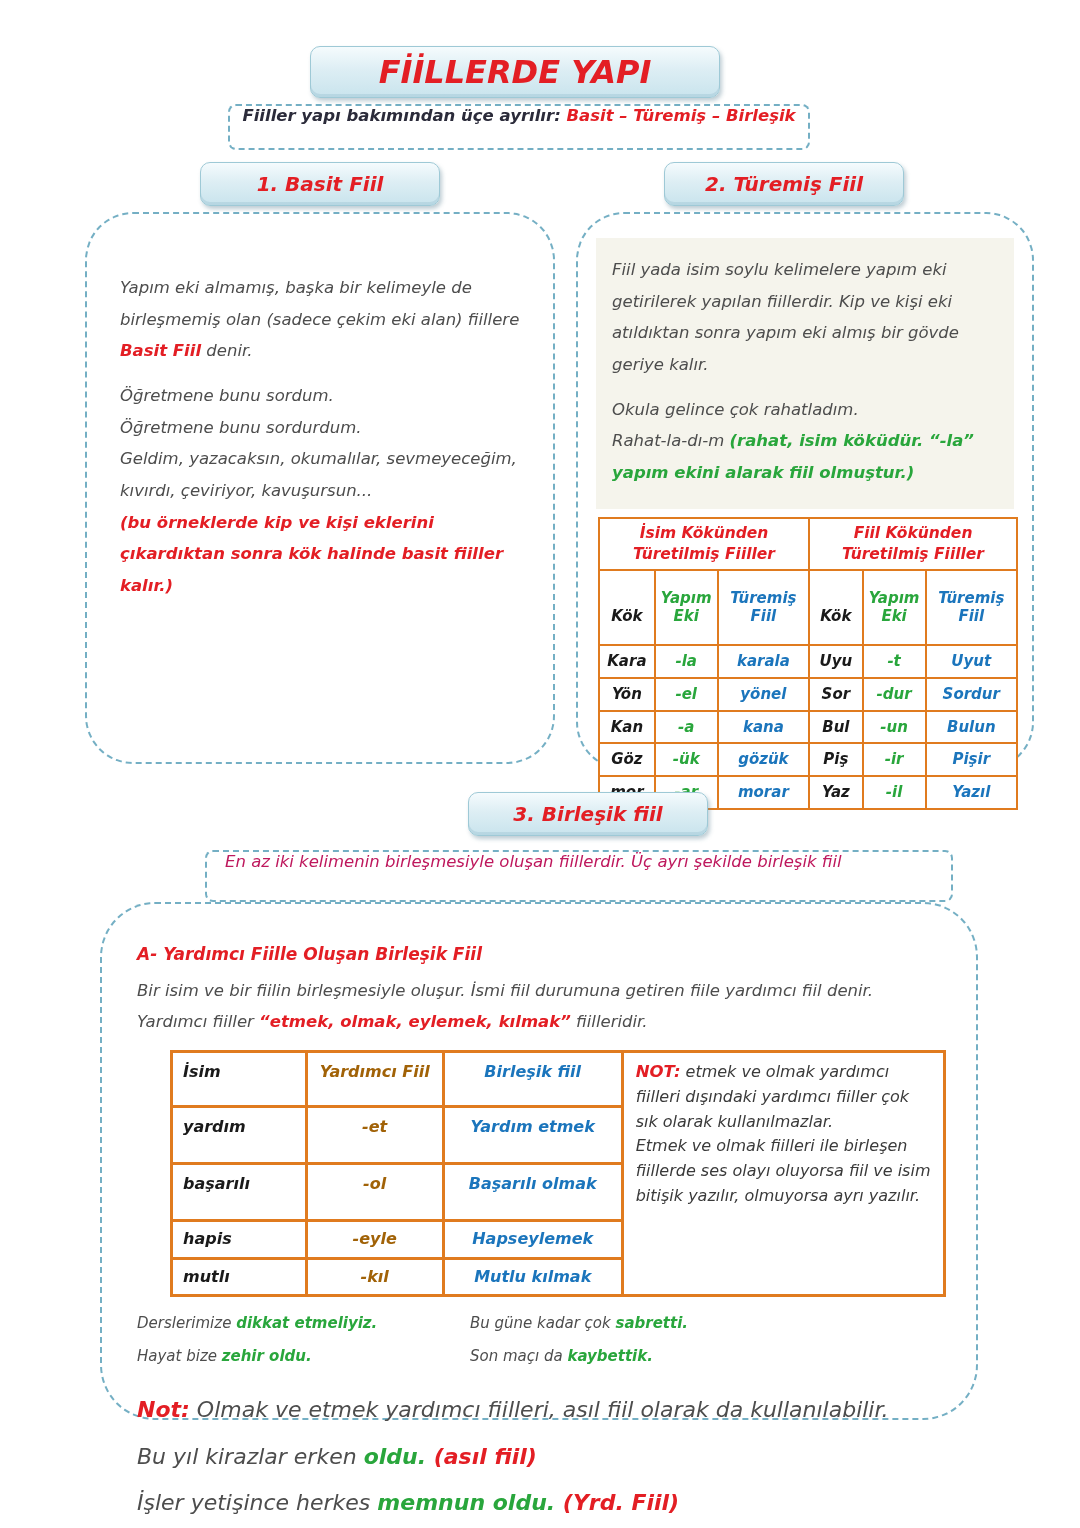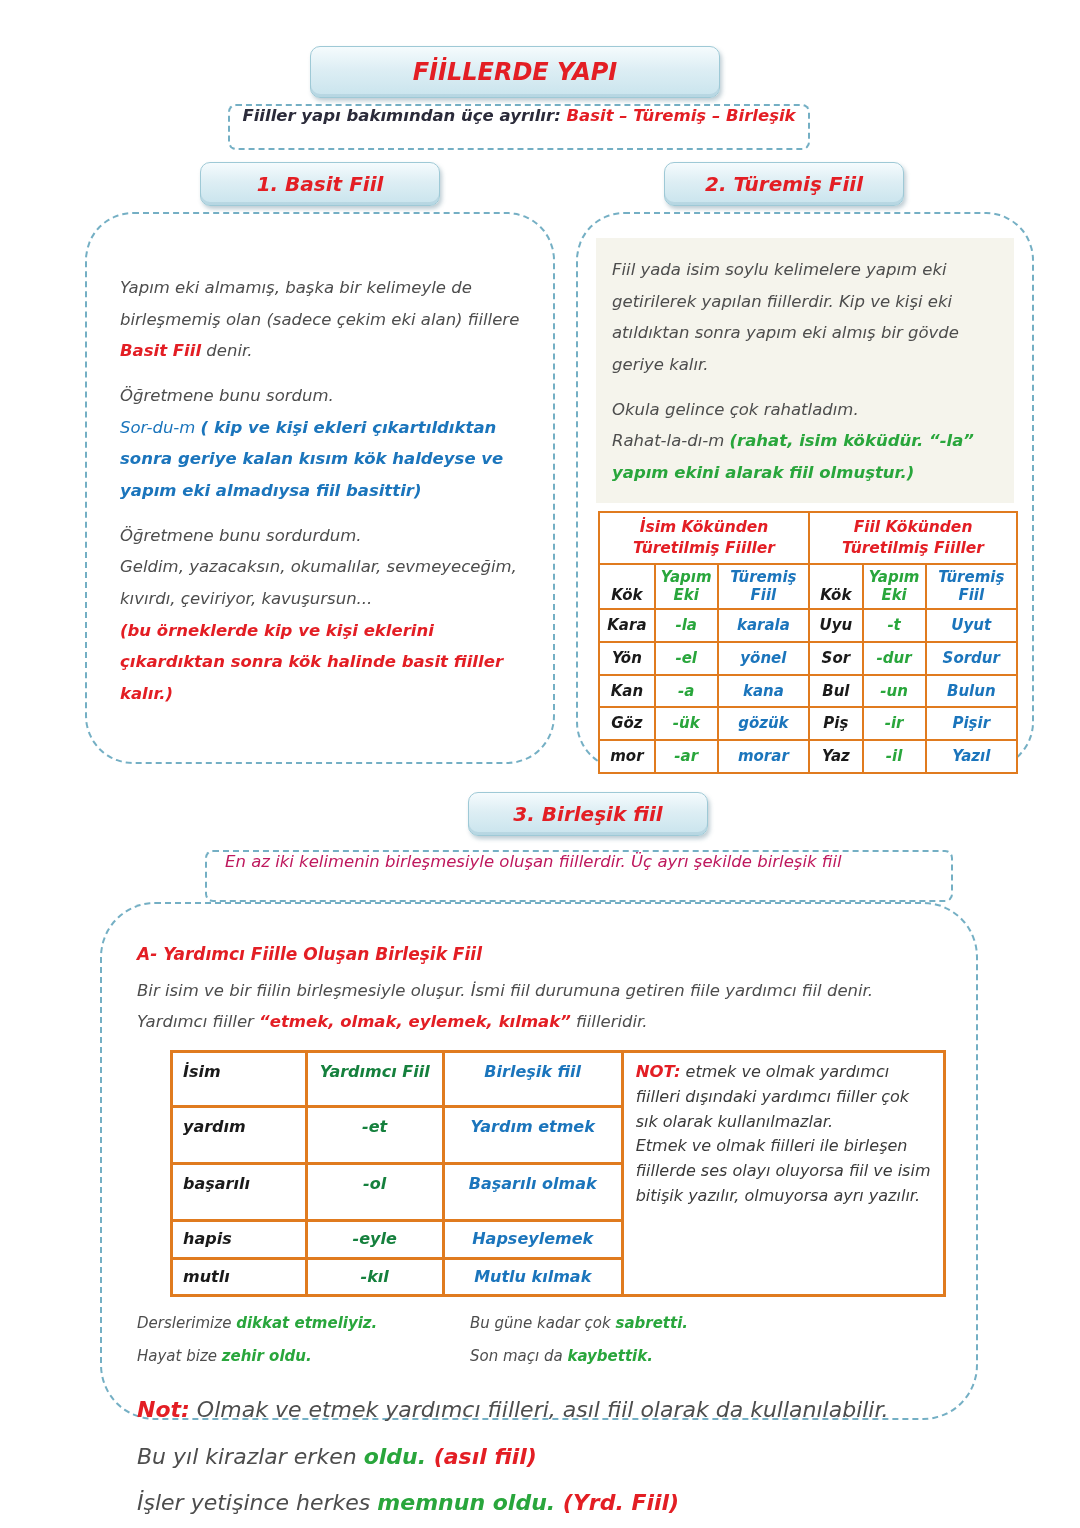"FİİLLERDE YAPI" .title-box { font-size: 24px -> 32px }
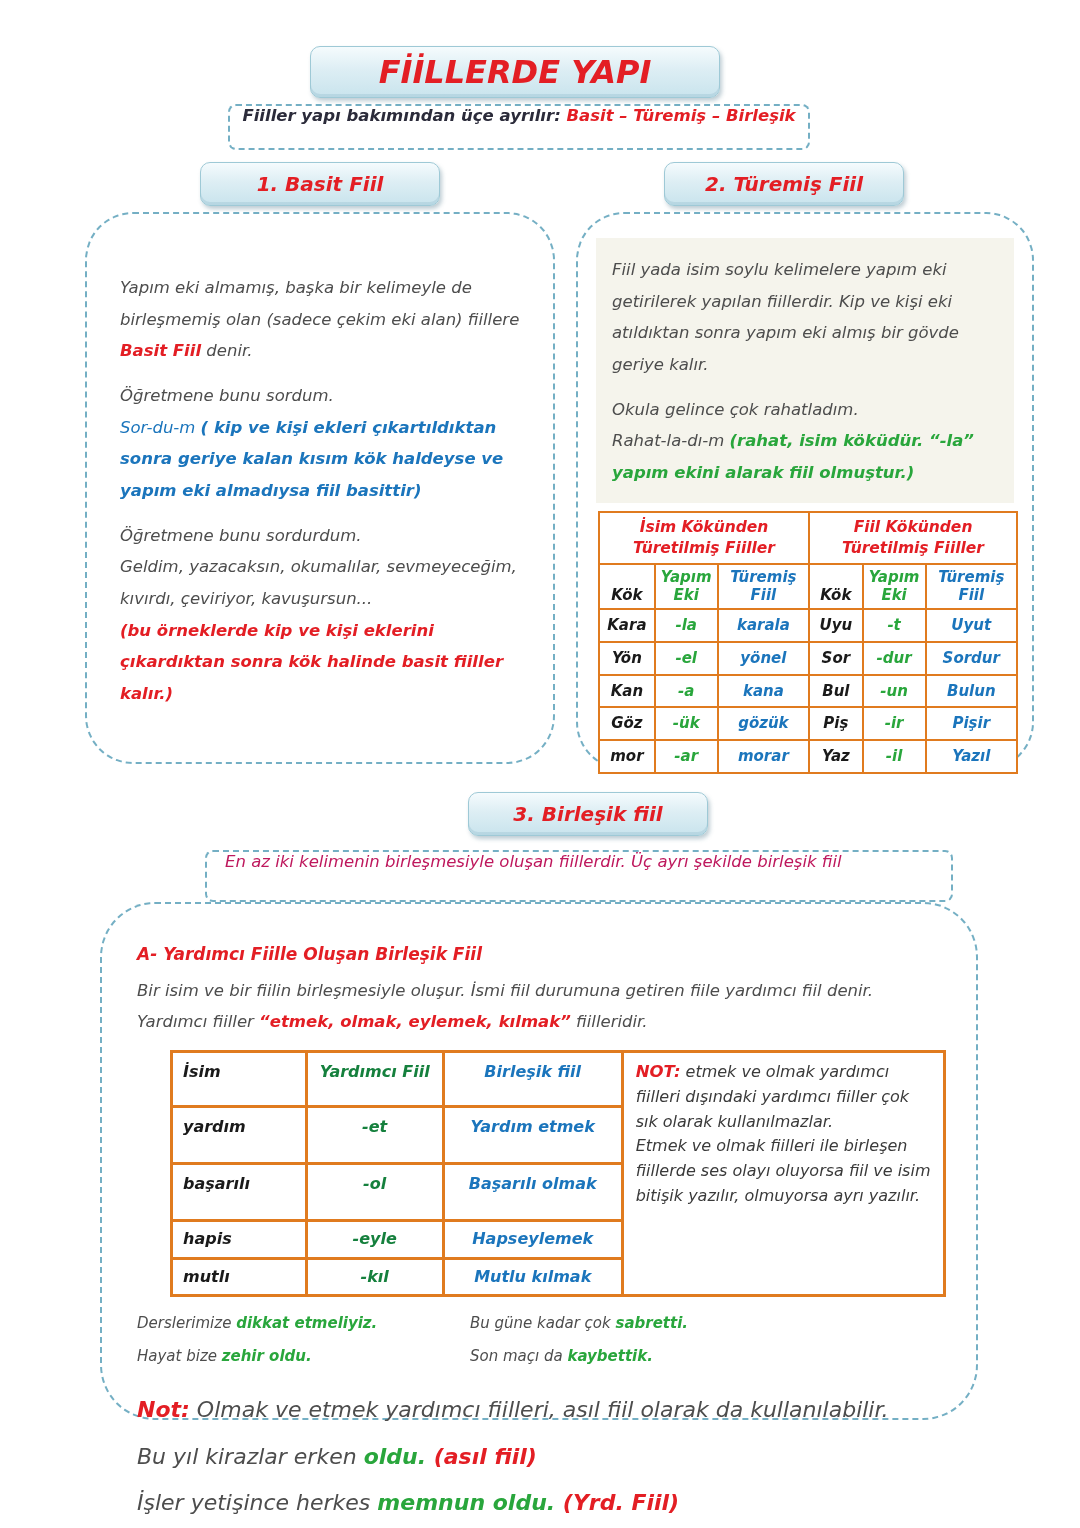"Fiil yada isim soylu kelimelere" .beige { padding: 16px 14px 14px 16px -> 16px 14px 20px 16px }
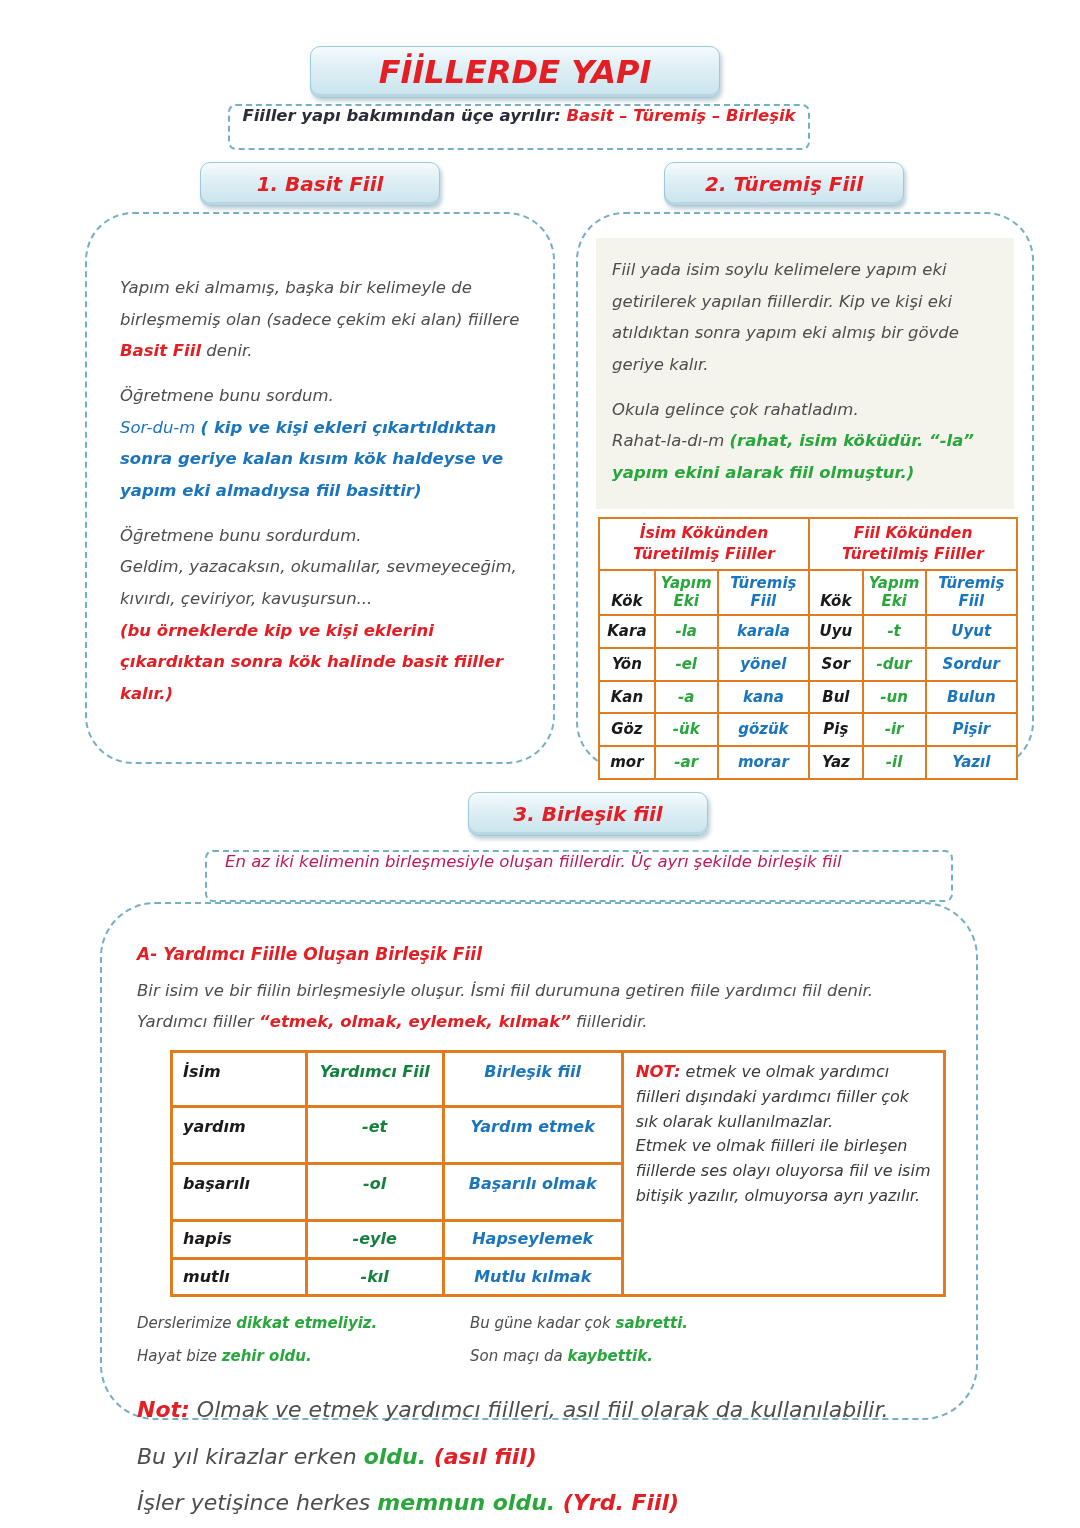"Sor-du-m ( kip ve kişi" p.para { html: <p> <span>Sor-du-m </span><span>( kip ve kişi ekleri çıkartıldıktan sonra geriye kalan kısım kök haldeyse ve yapım eki almadıysa fiil basittir)</span> </p> -> none }
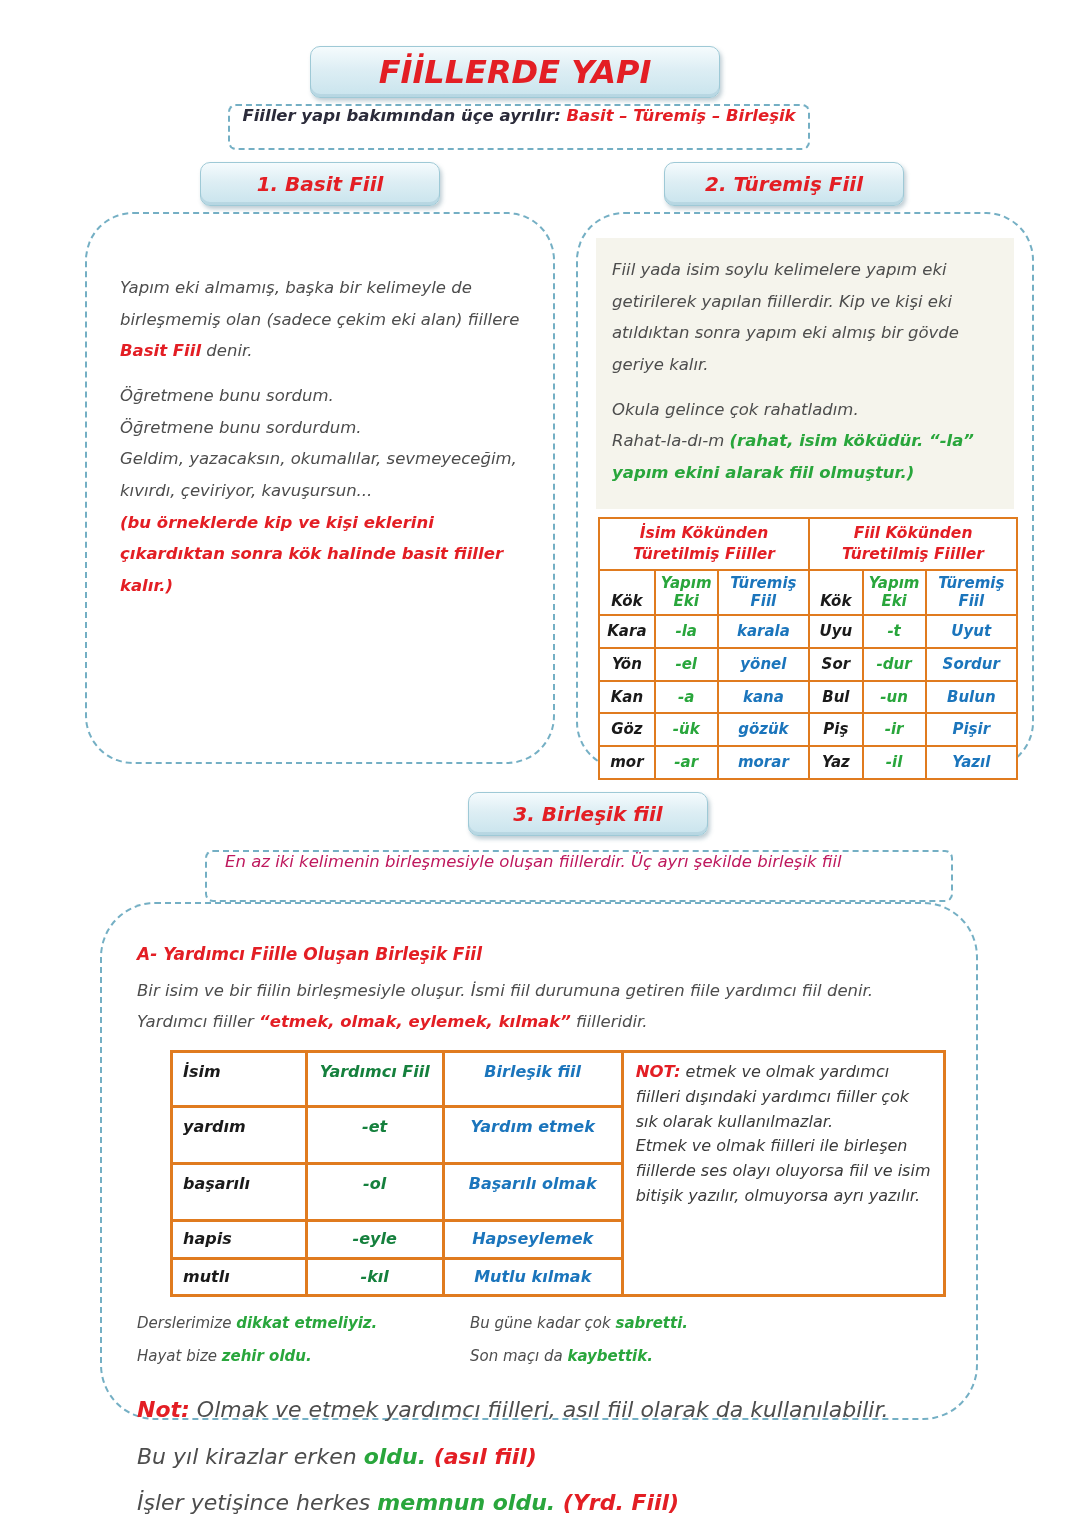"Yapım Eki" .tur-table .sub-hdr td { padding: 3px 2px -> 18px 2px }
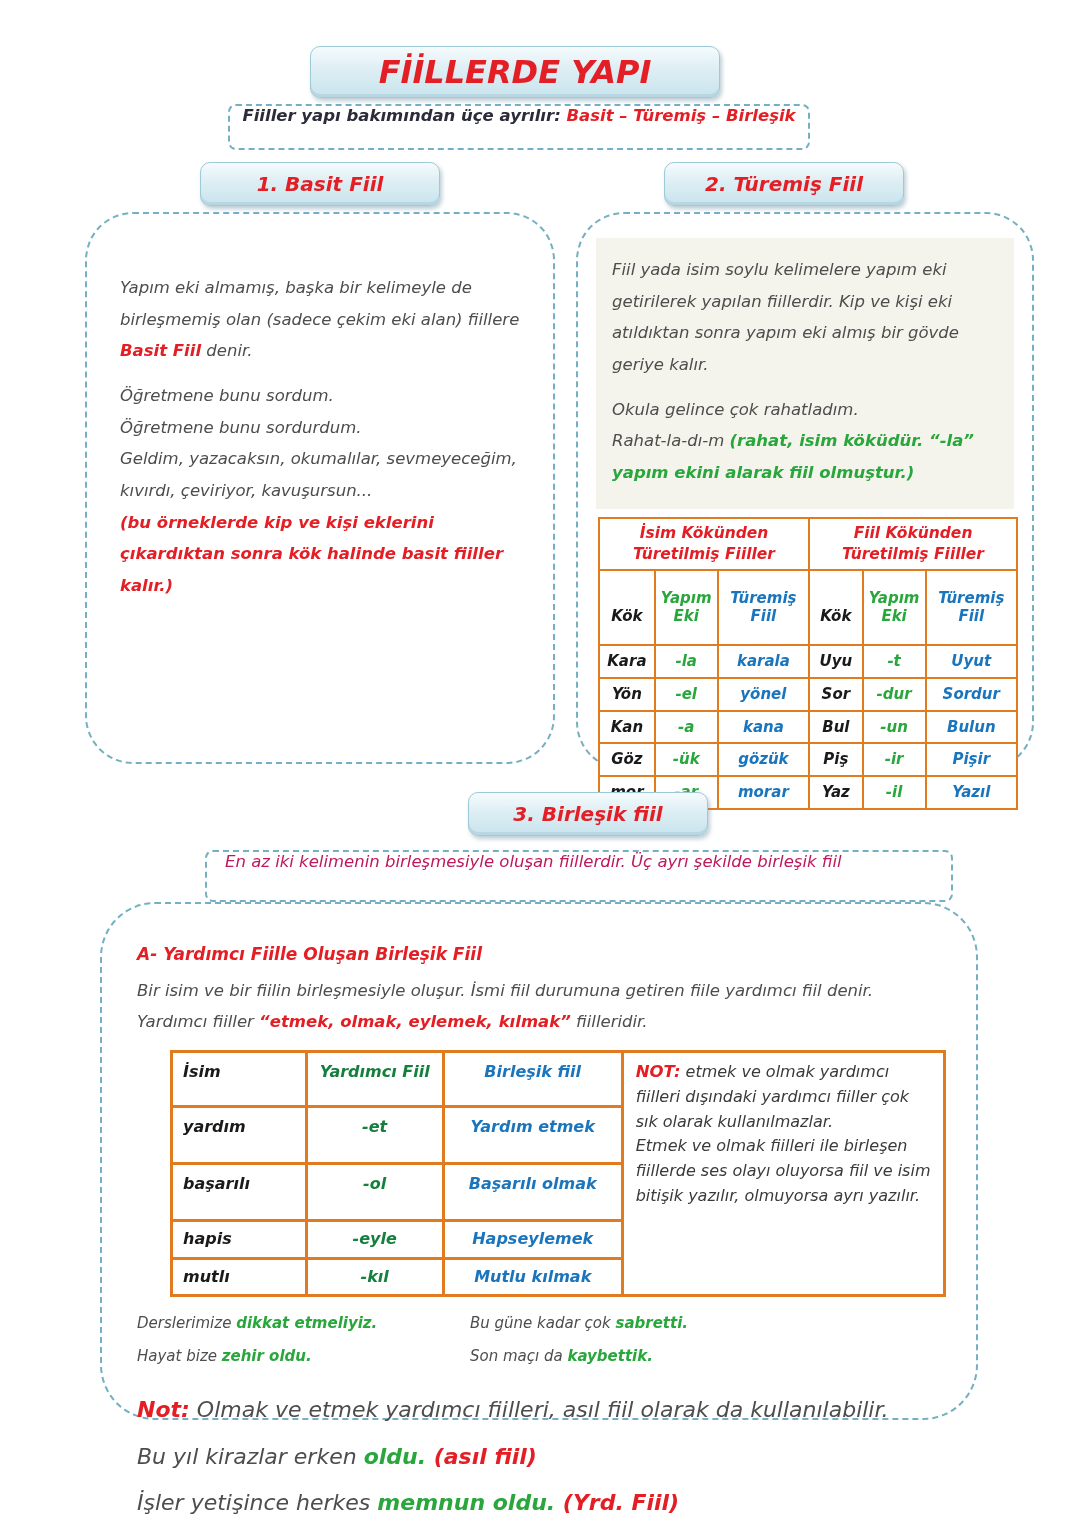"Yardımcı Fiil" .bir-table .col-yrd { color: #15803d -> #a16207 }
